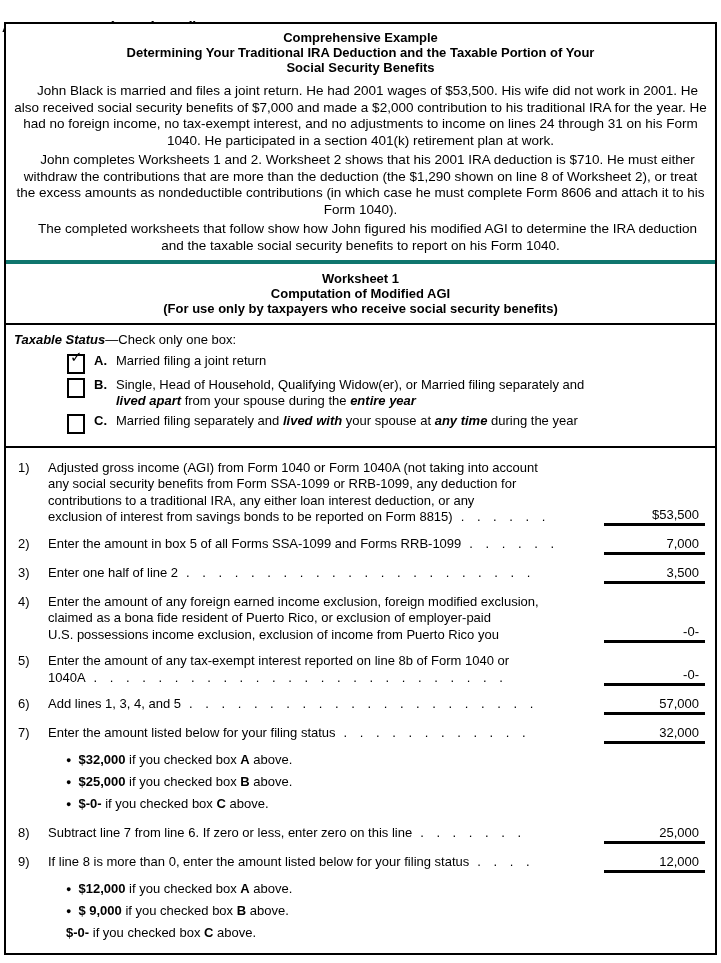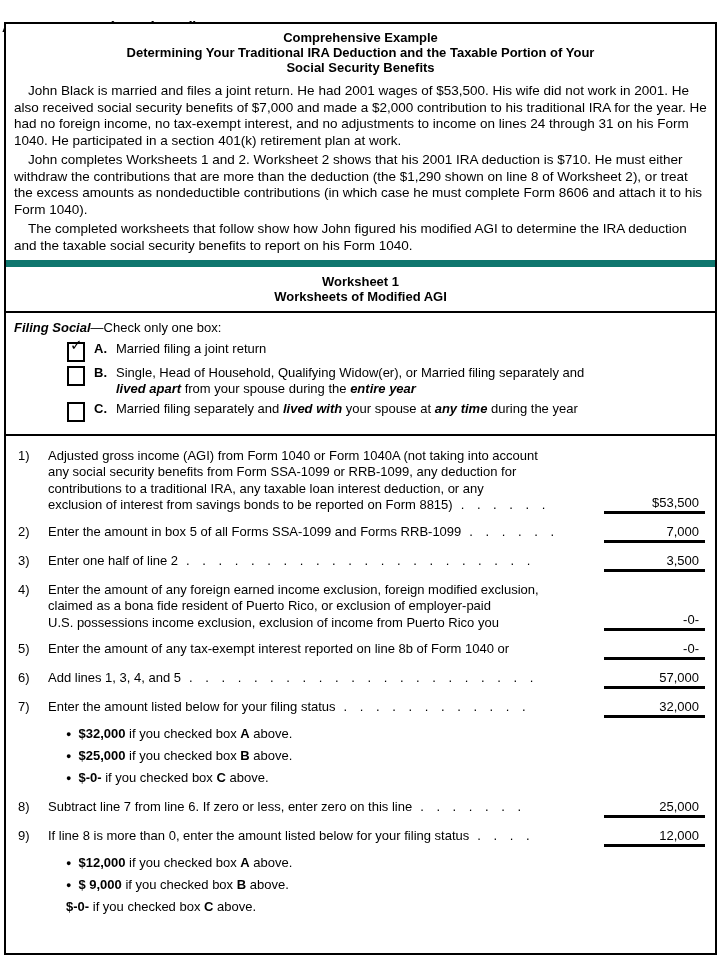"John Black is married and" .intro { text-align: none -> center }
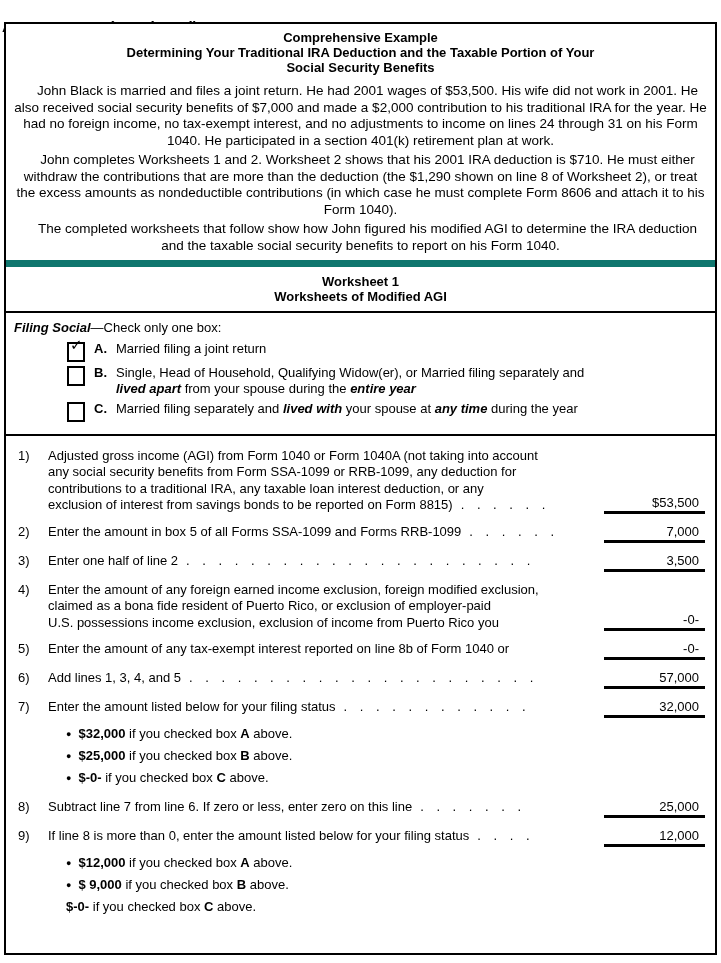"Worksheet 1" .ws-header { border-top: 7px solid #0f766e -> 4px solid #0f766e }
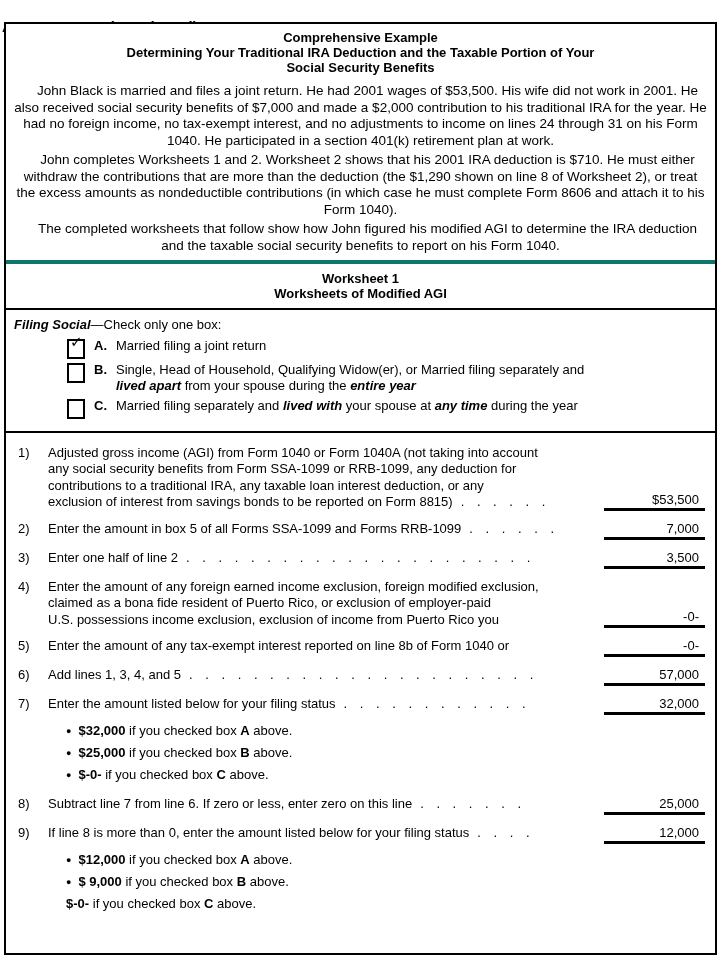"Worksheets of Modified AGI" div { text: Worksheets -> Computation }
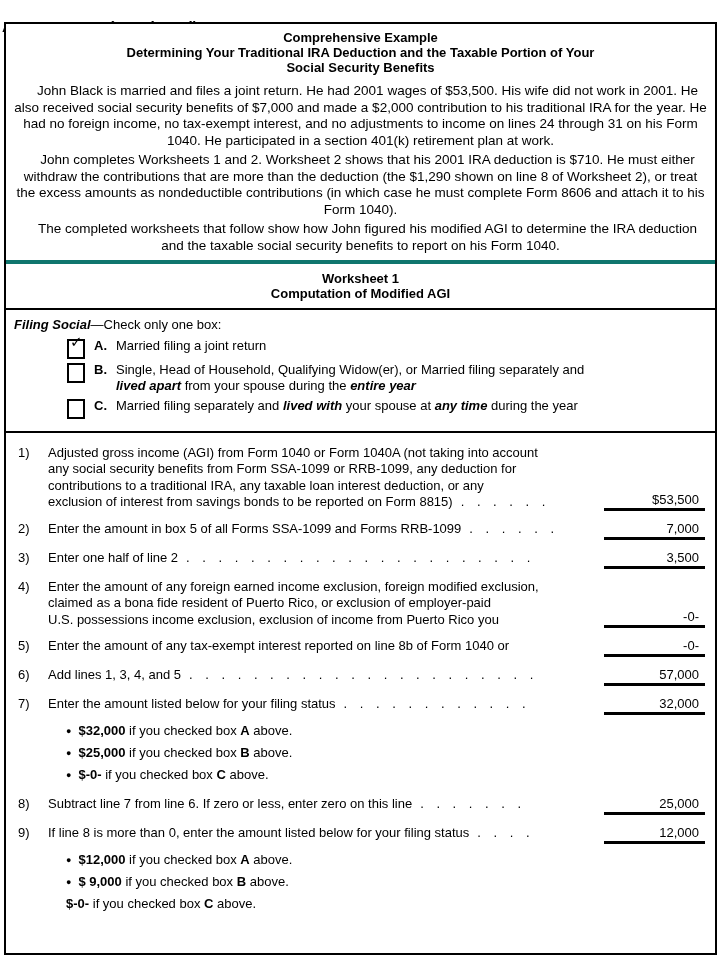"(For use only by taxpayers" div { html: none -> <div>(For use only by taxpayers who receive social security benefits)</div> }
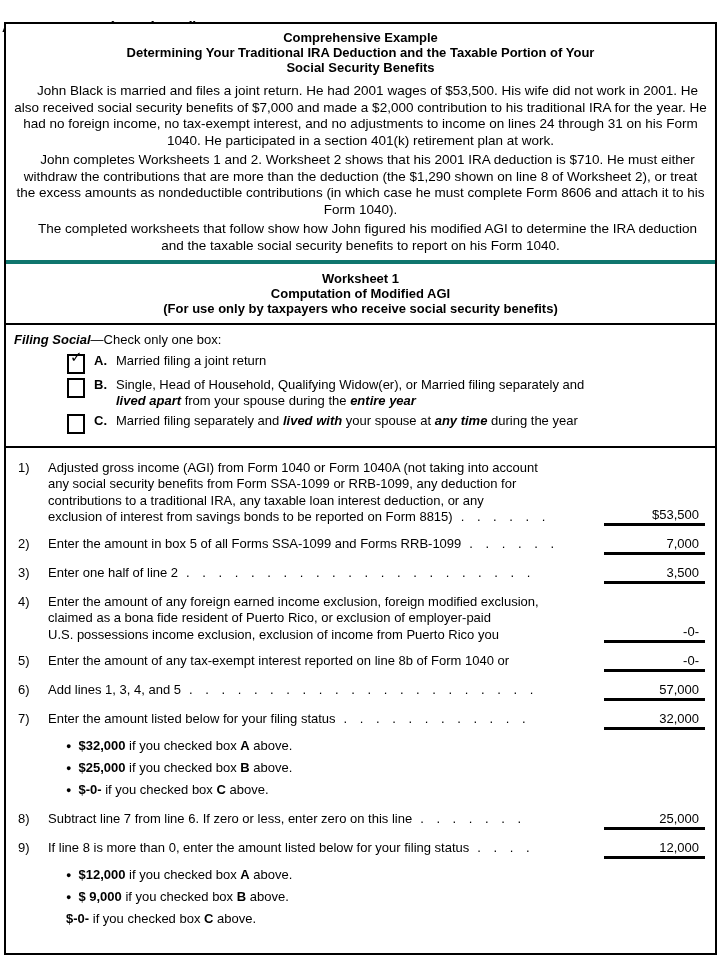"Filing Social" span.bi { text: Filing Social -> Taxable Status }
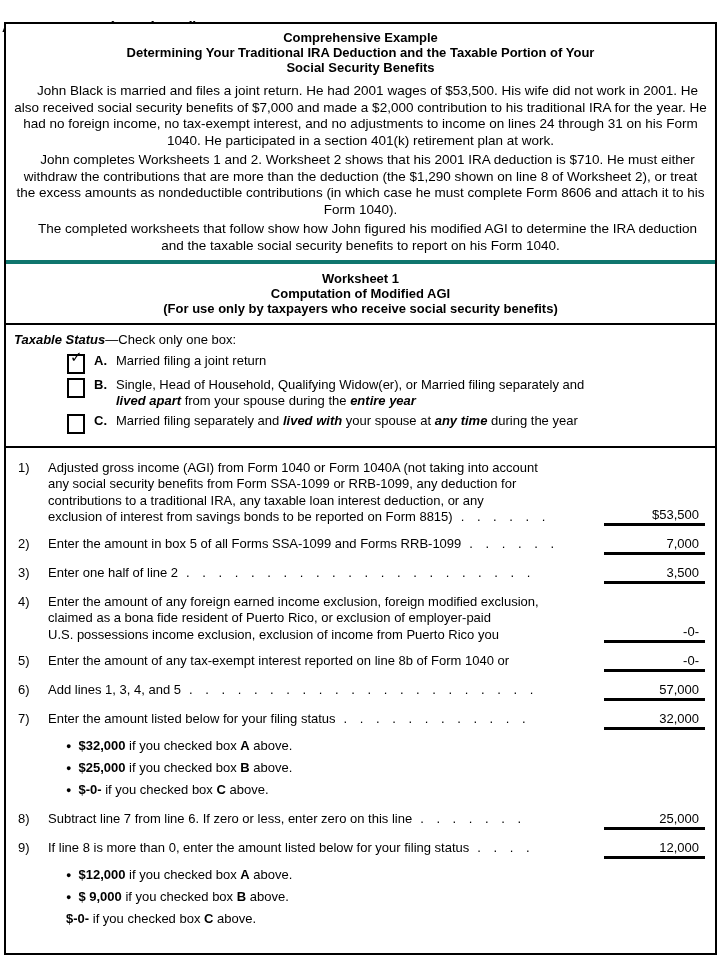"contributions to a traditional IRA," div { text: taxable -> either }
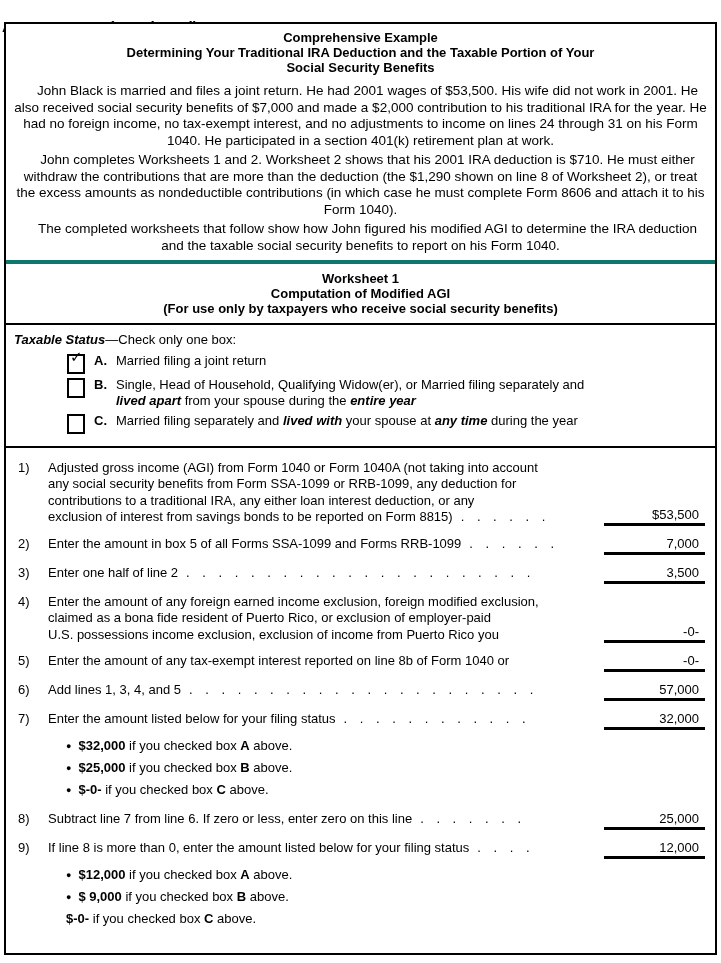"1040A . . . ." div { html: none -> <div><span>1040A</span><span>. . . . . . . . . . . . . . . . . . . . . . . . . .</span></div> }
